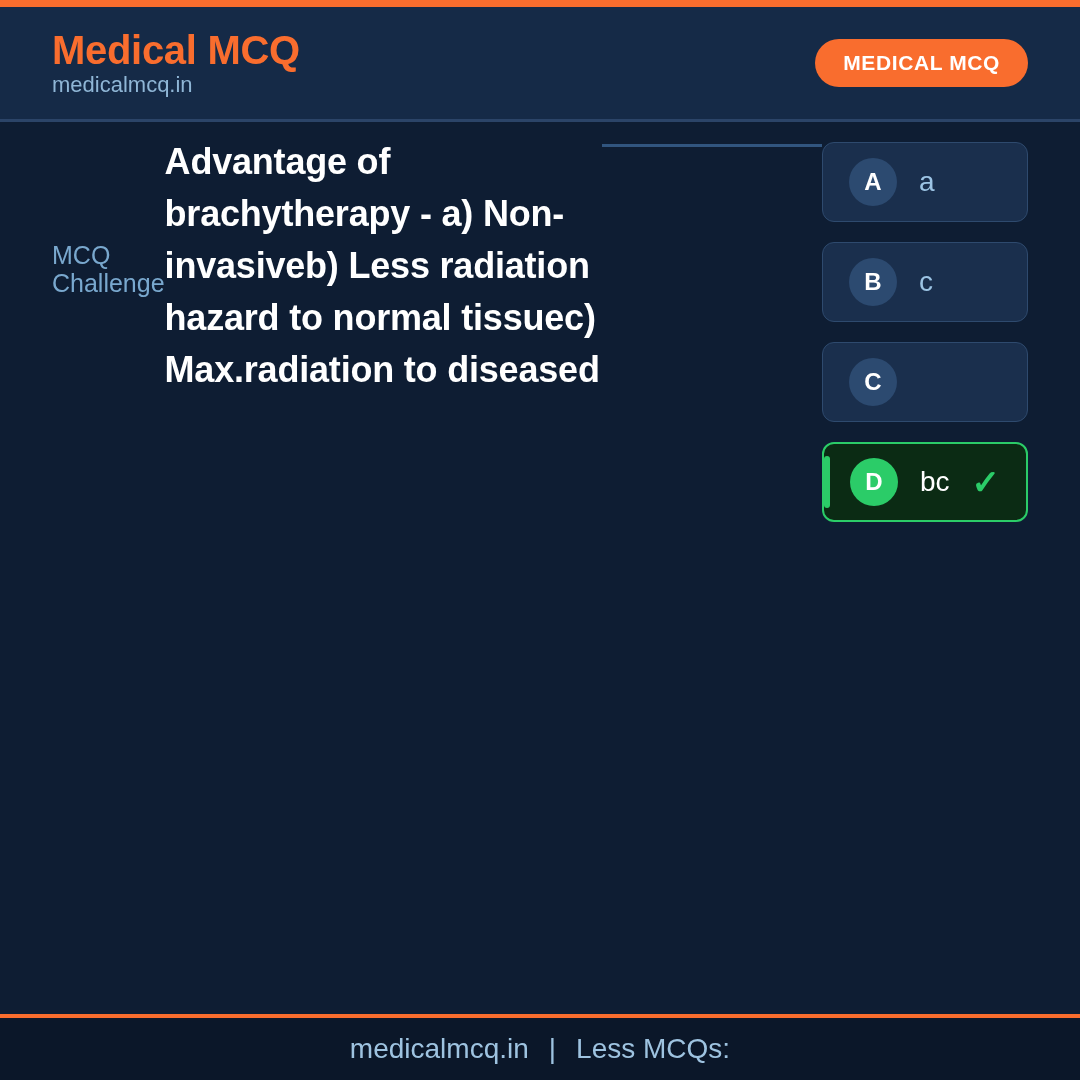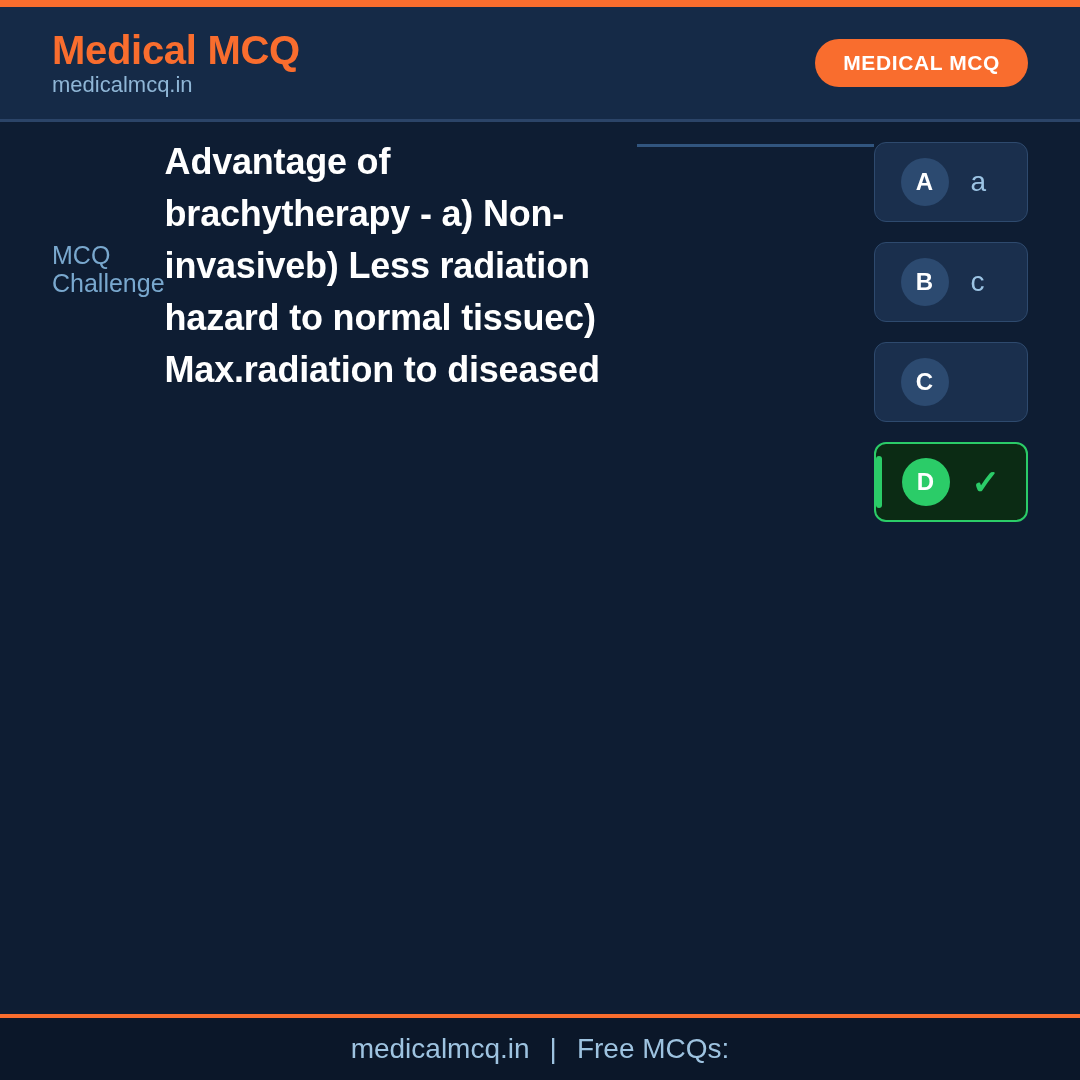"bc" div.opt-text { html: none -> <div>bc</div> }
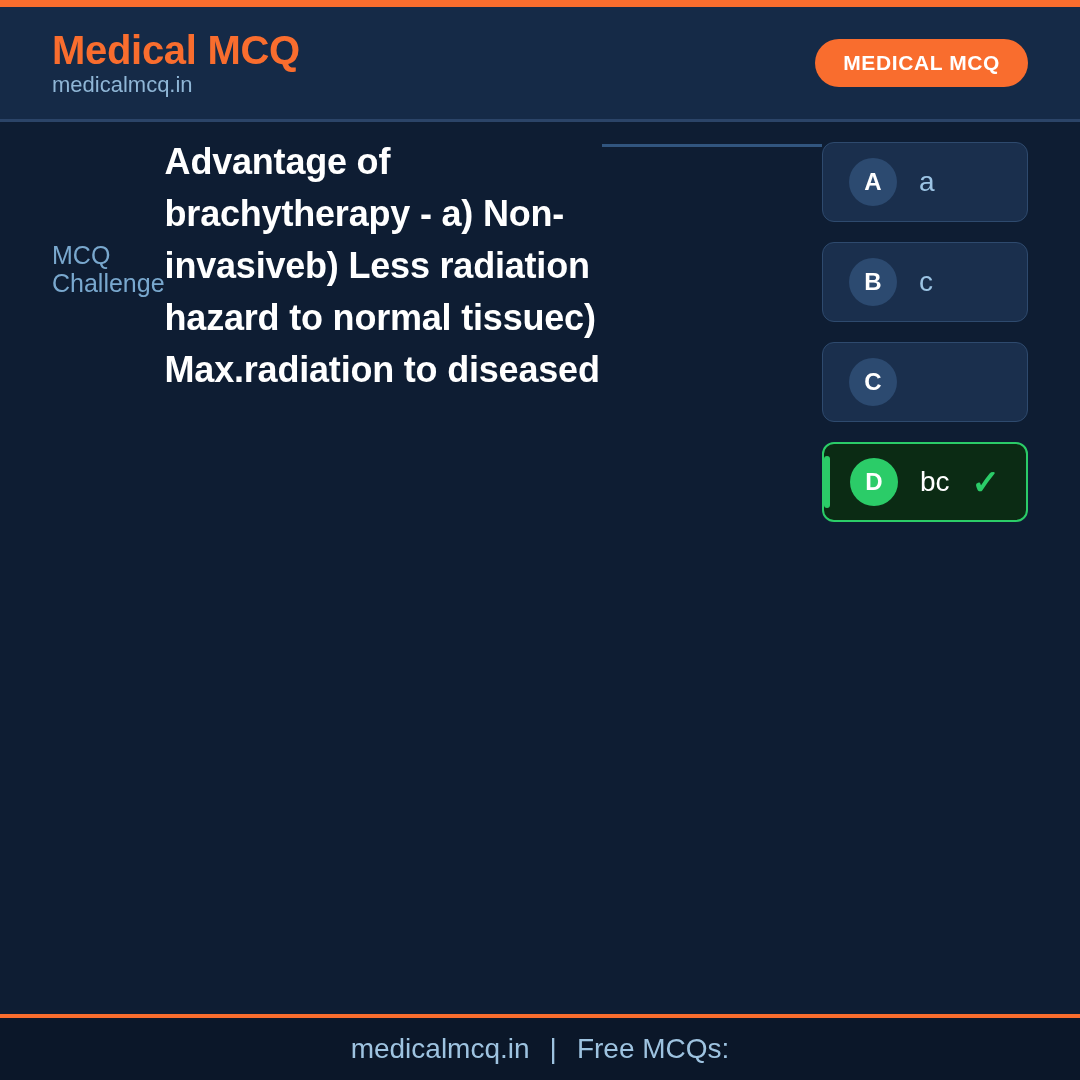"Free MCQs:" span { text: Free -> Less }
